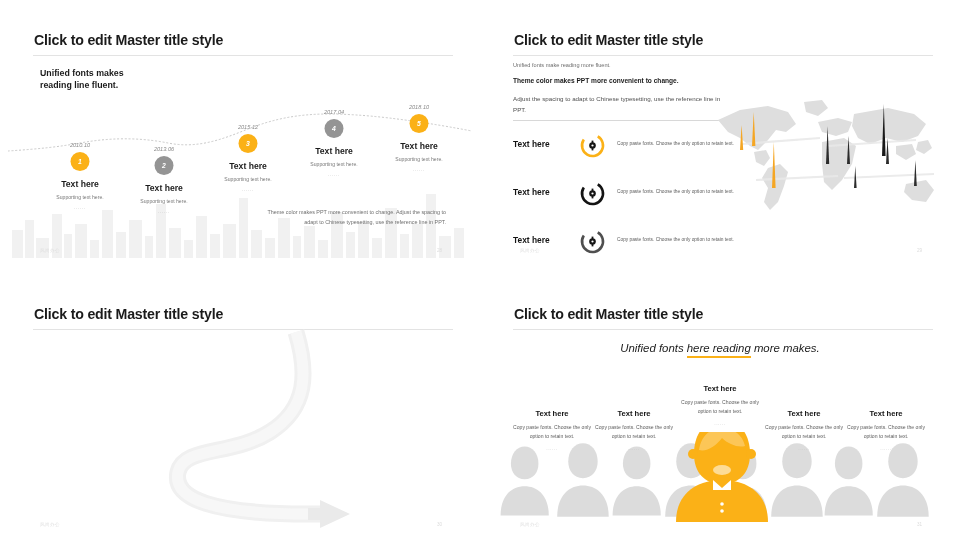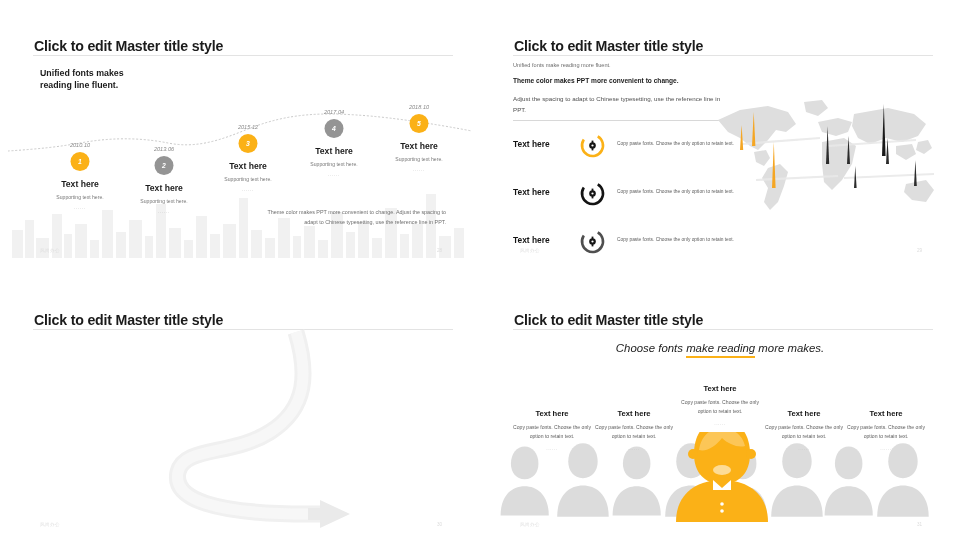"Click to edit Master title" .title { top: 28px -> 22px }
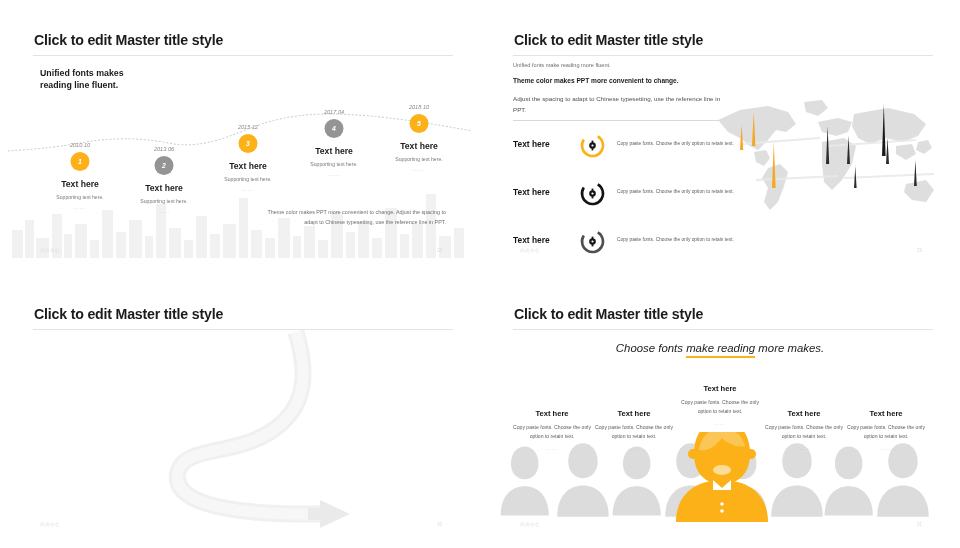"Choose fonts" span { text: Choose -> Unified }
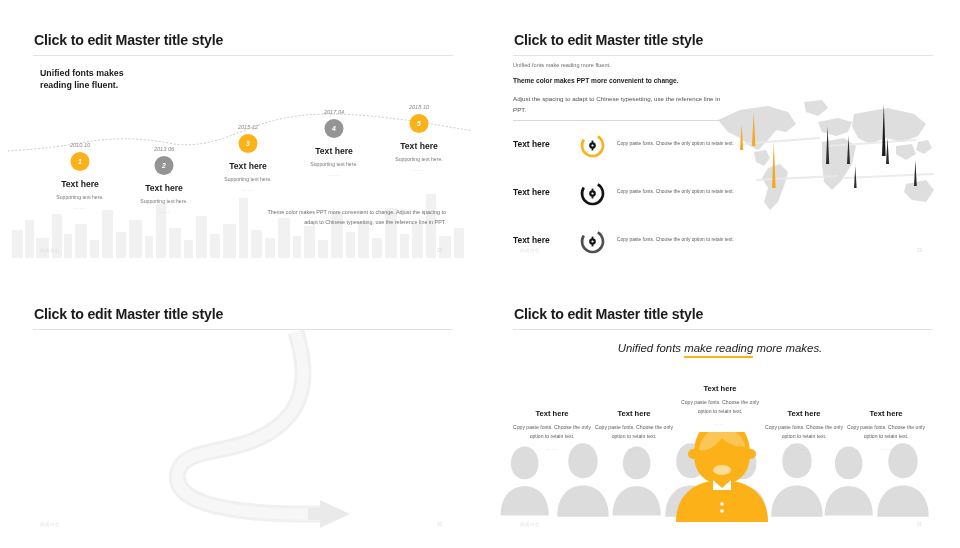"make reading" u { text: make -> here }
